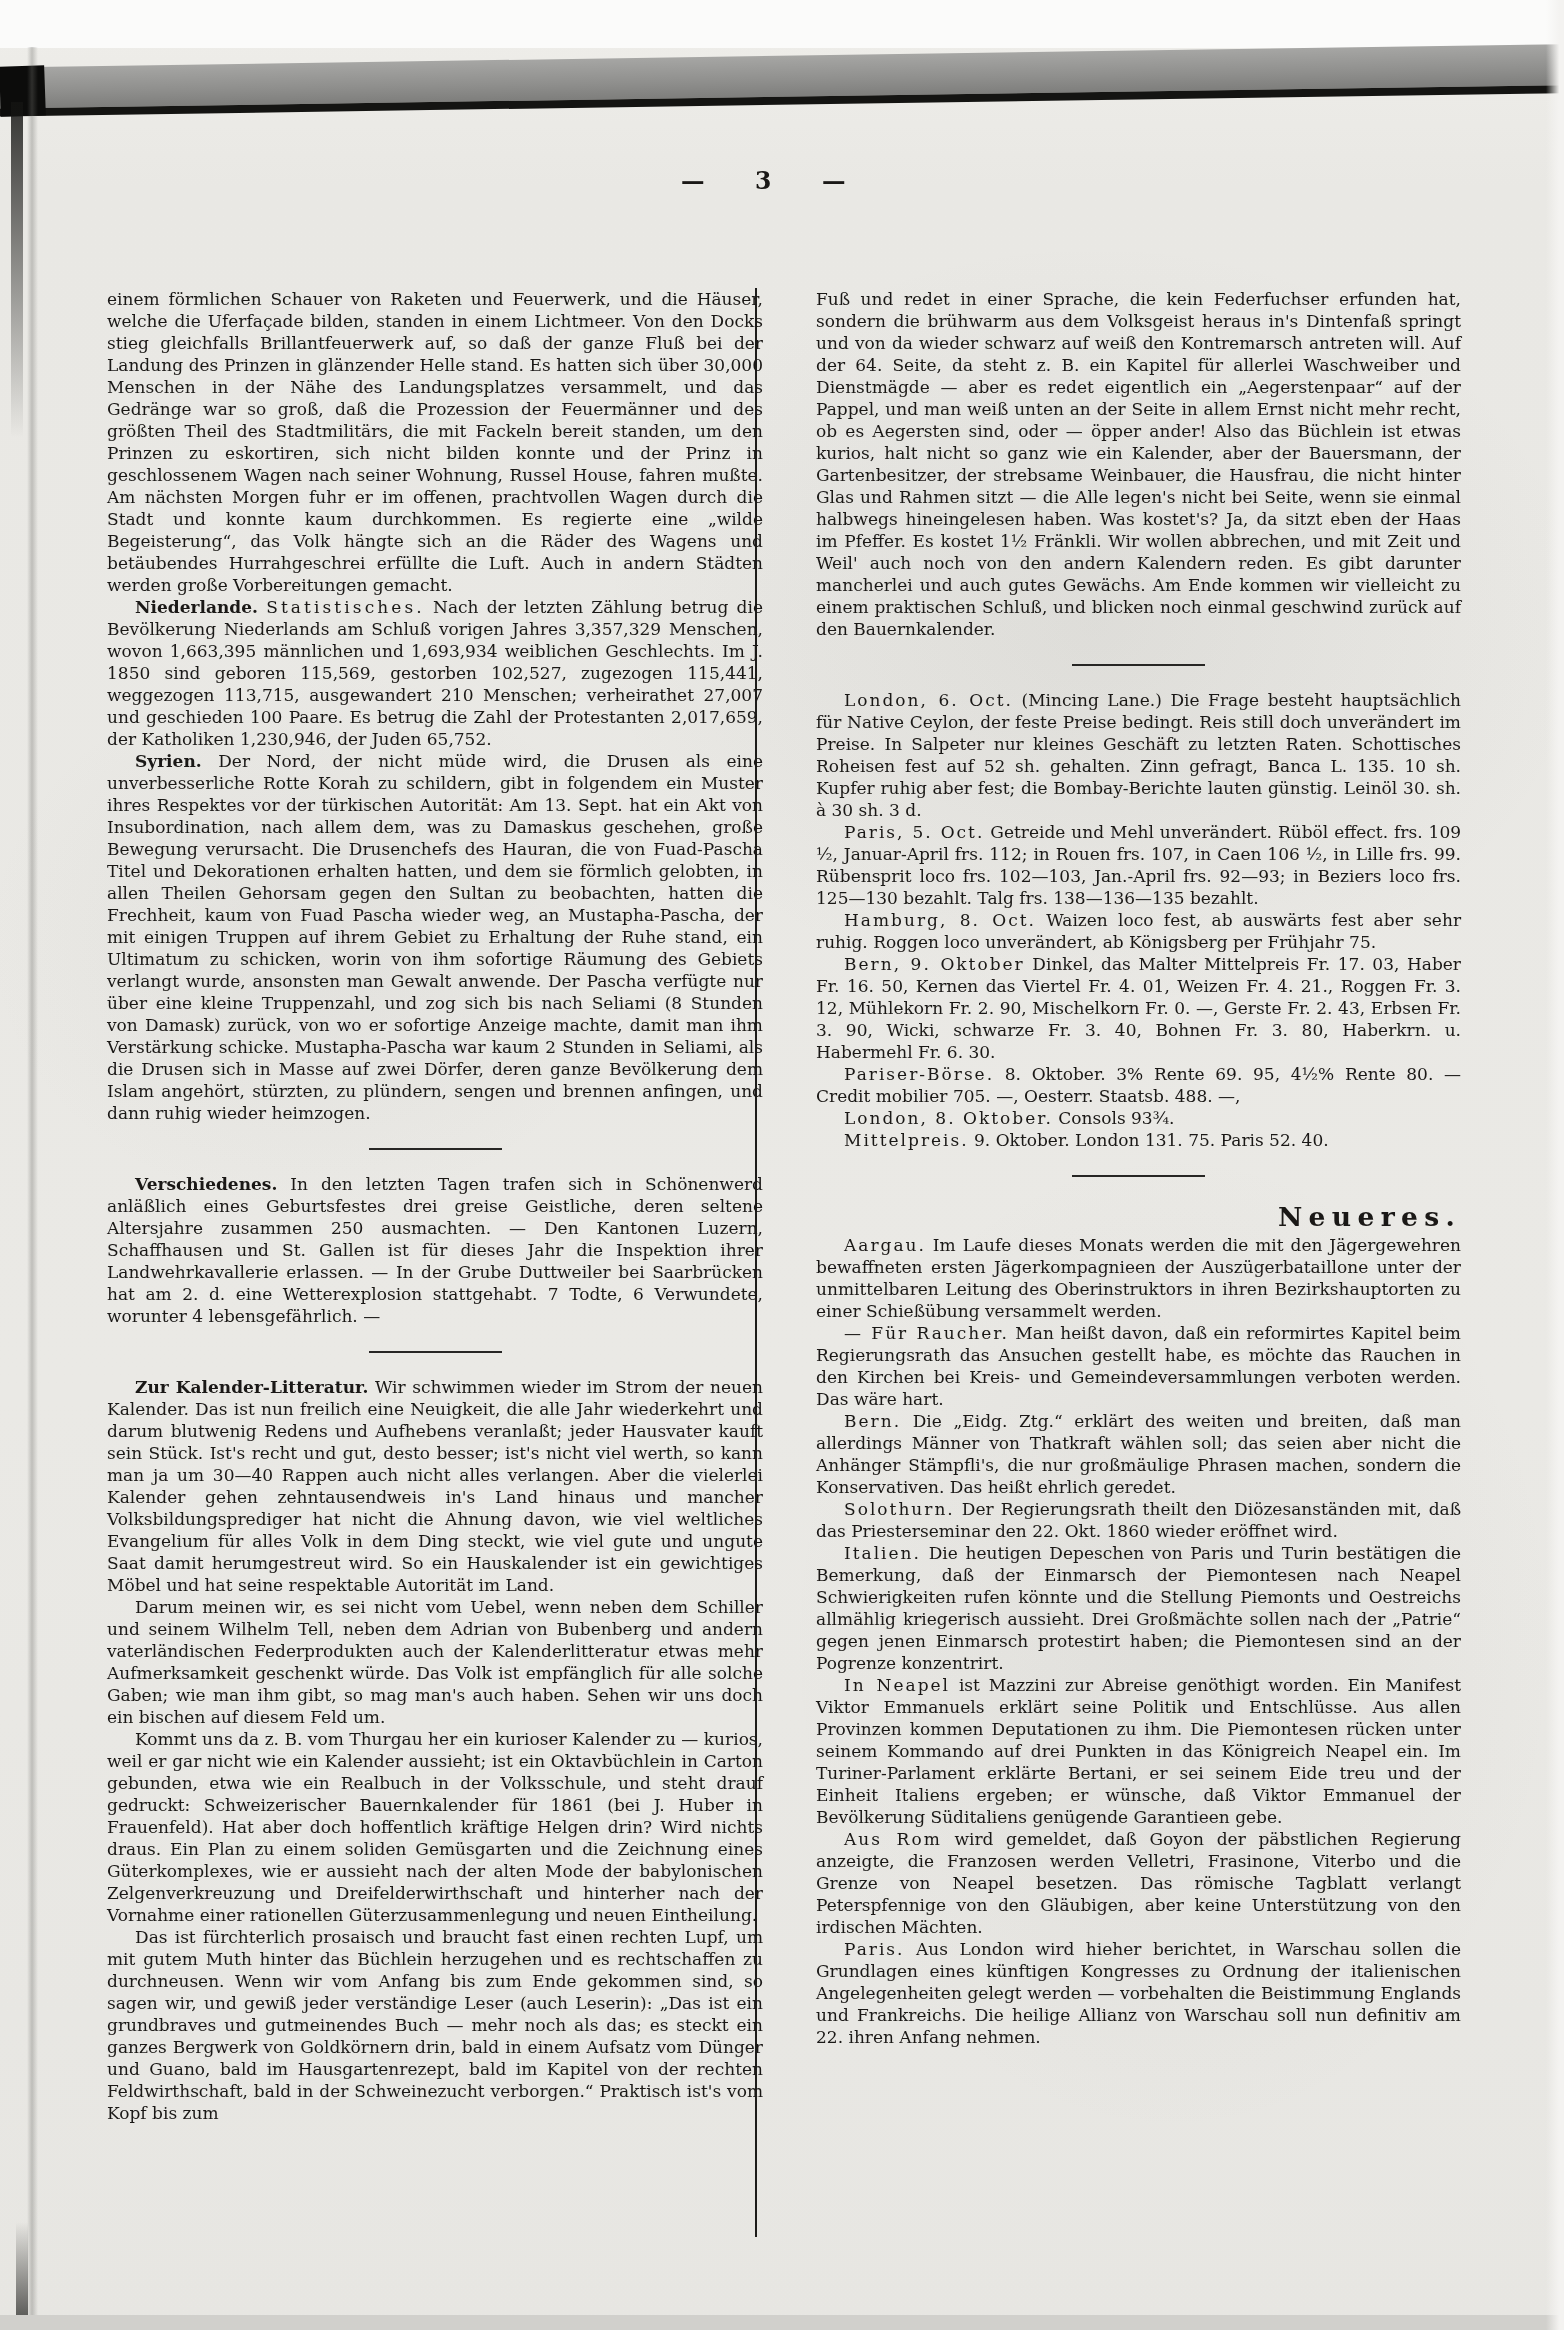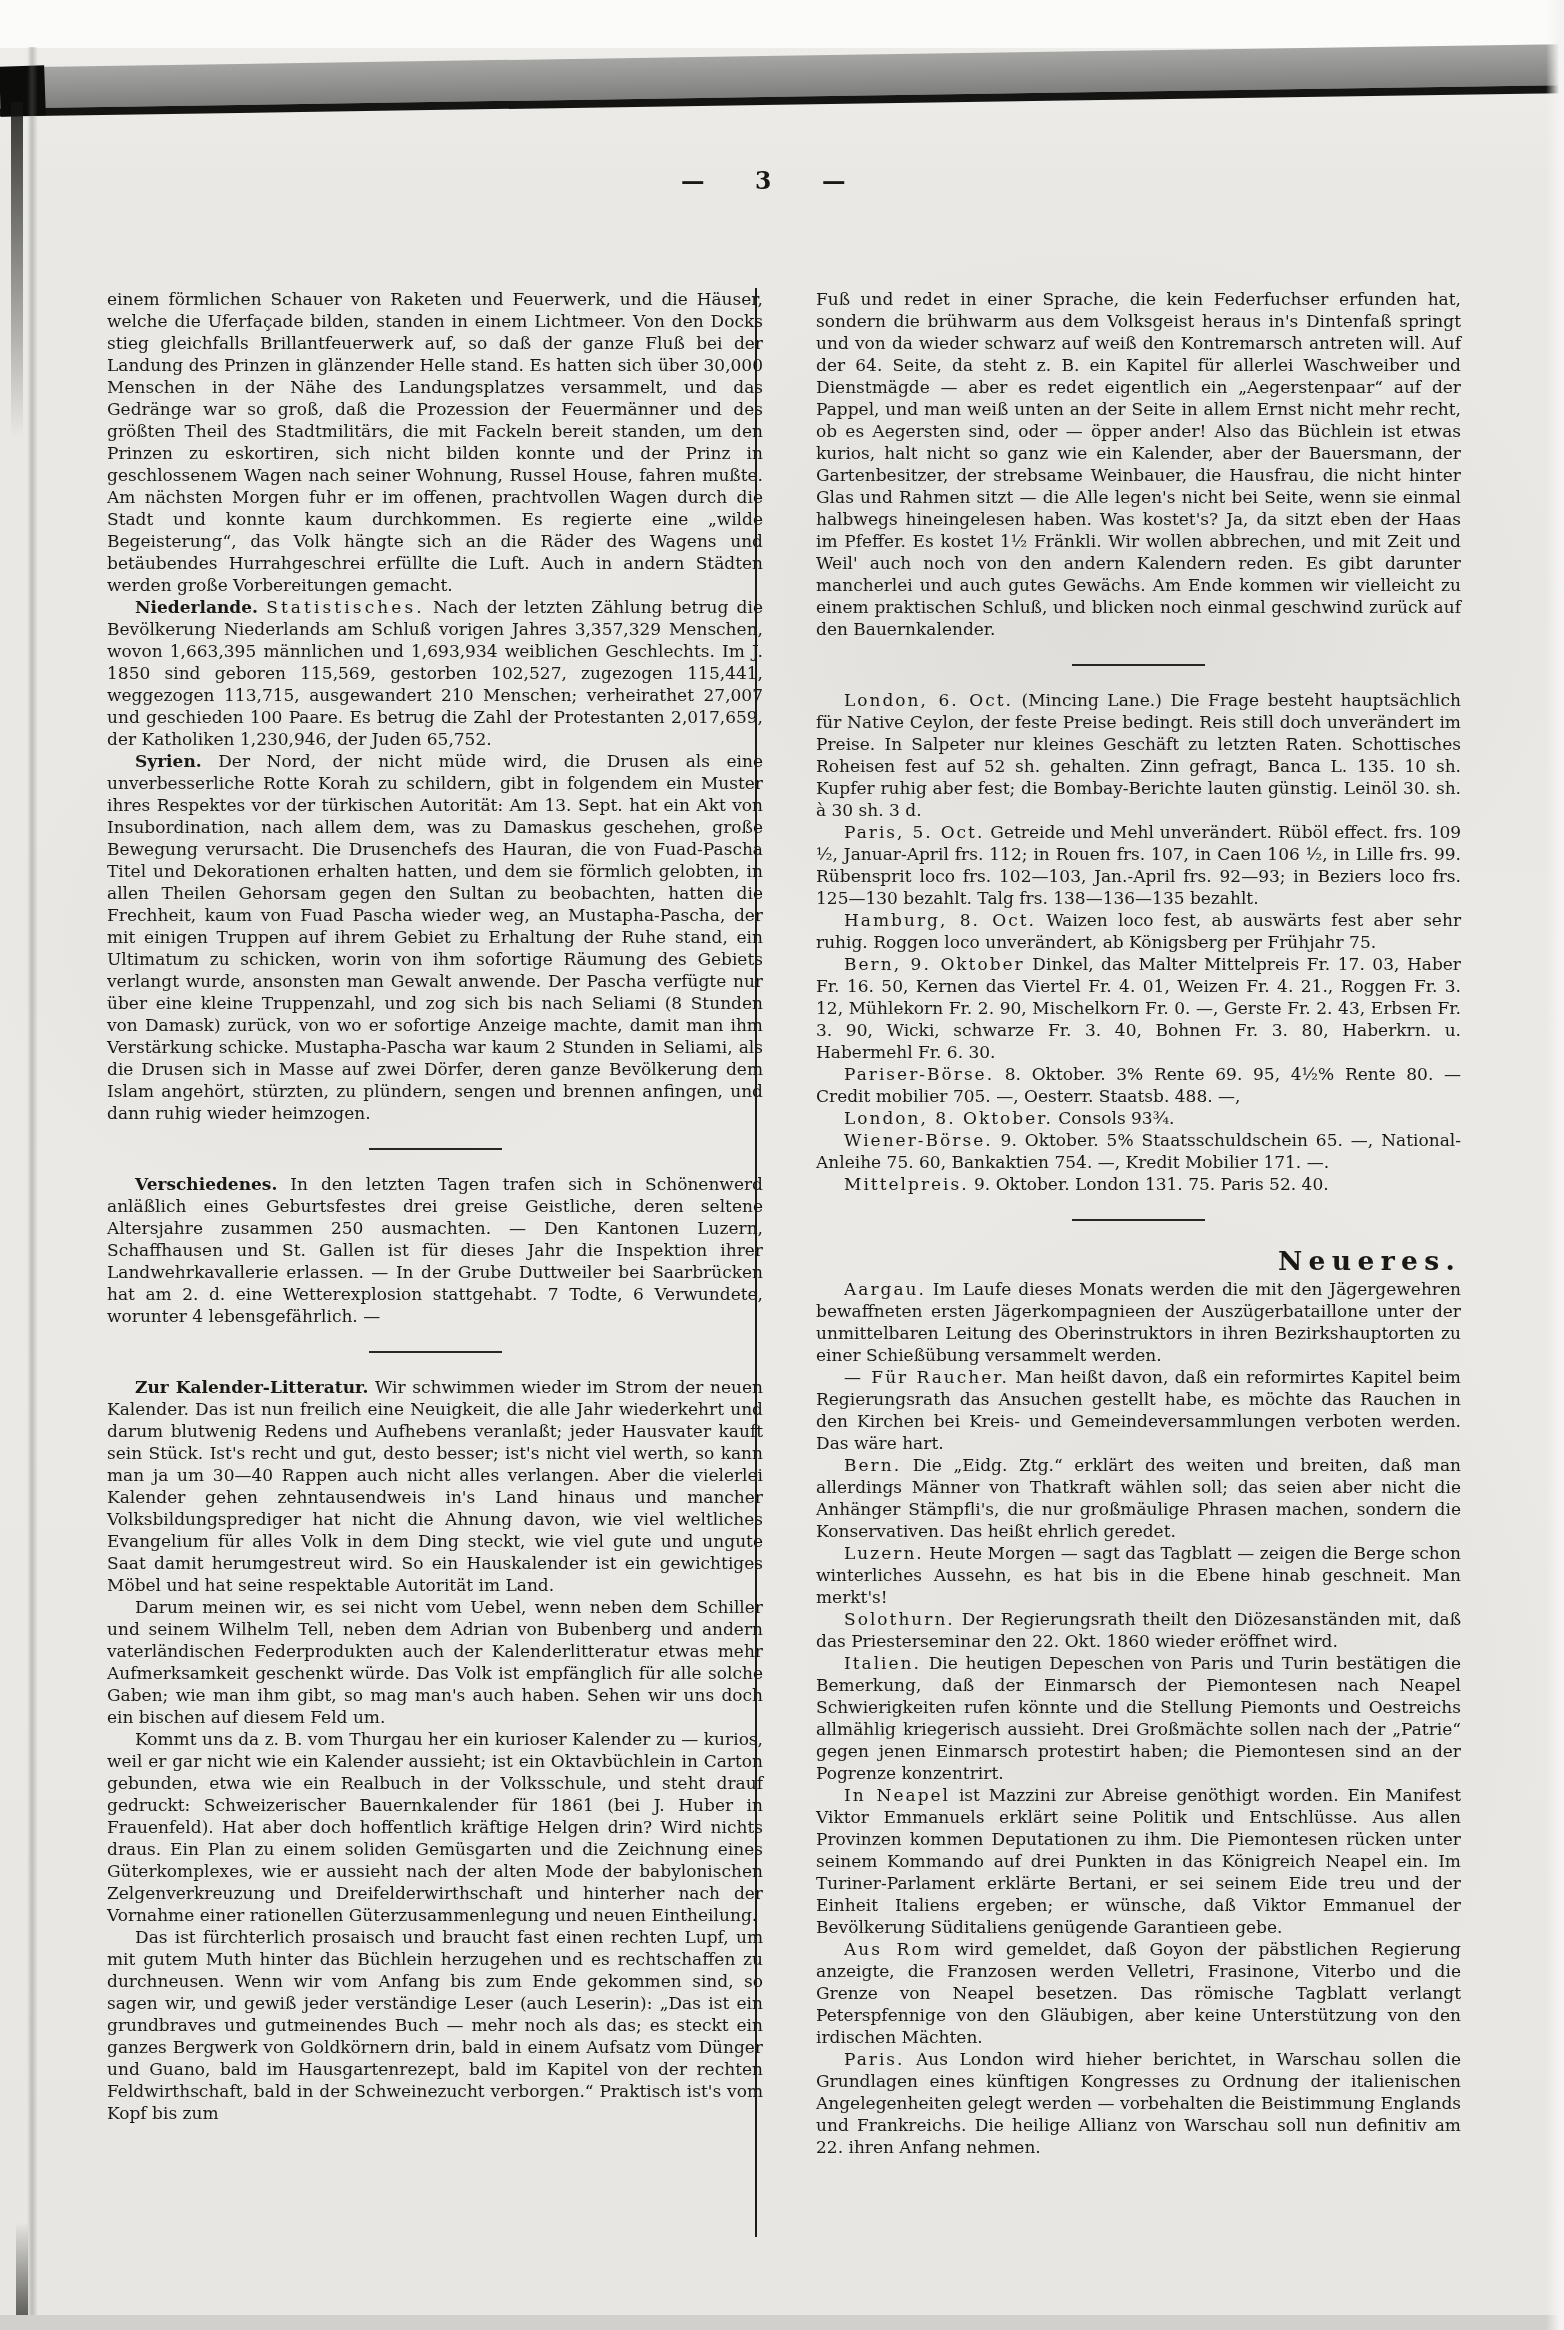"Wiener-Börse. 9. Oktober. 5%" p.ind { html: <p><span>Wiener-Börse.</span> <span>9. Oktober. 5% Staatsschuldschein 65. —, National-Anleihe 75. 60, Bankaktien 754. —, Kredit Mobilier 171. —.</span></p> -> none }
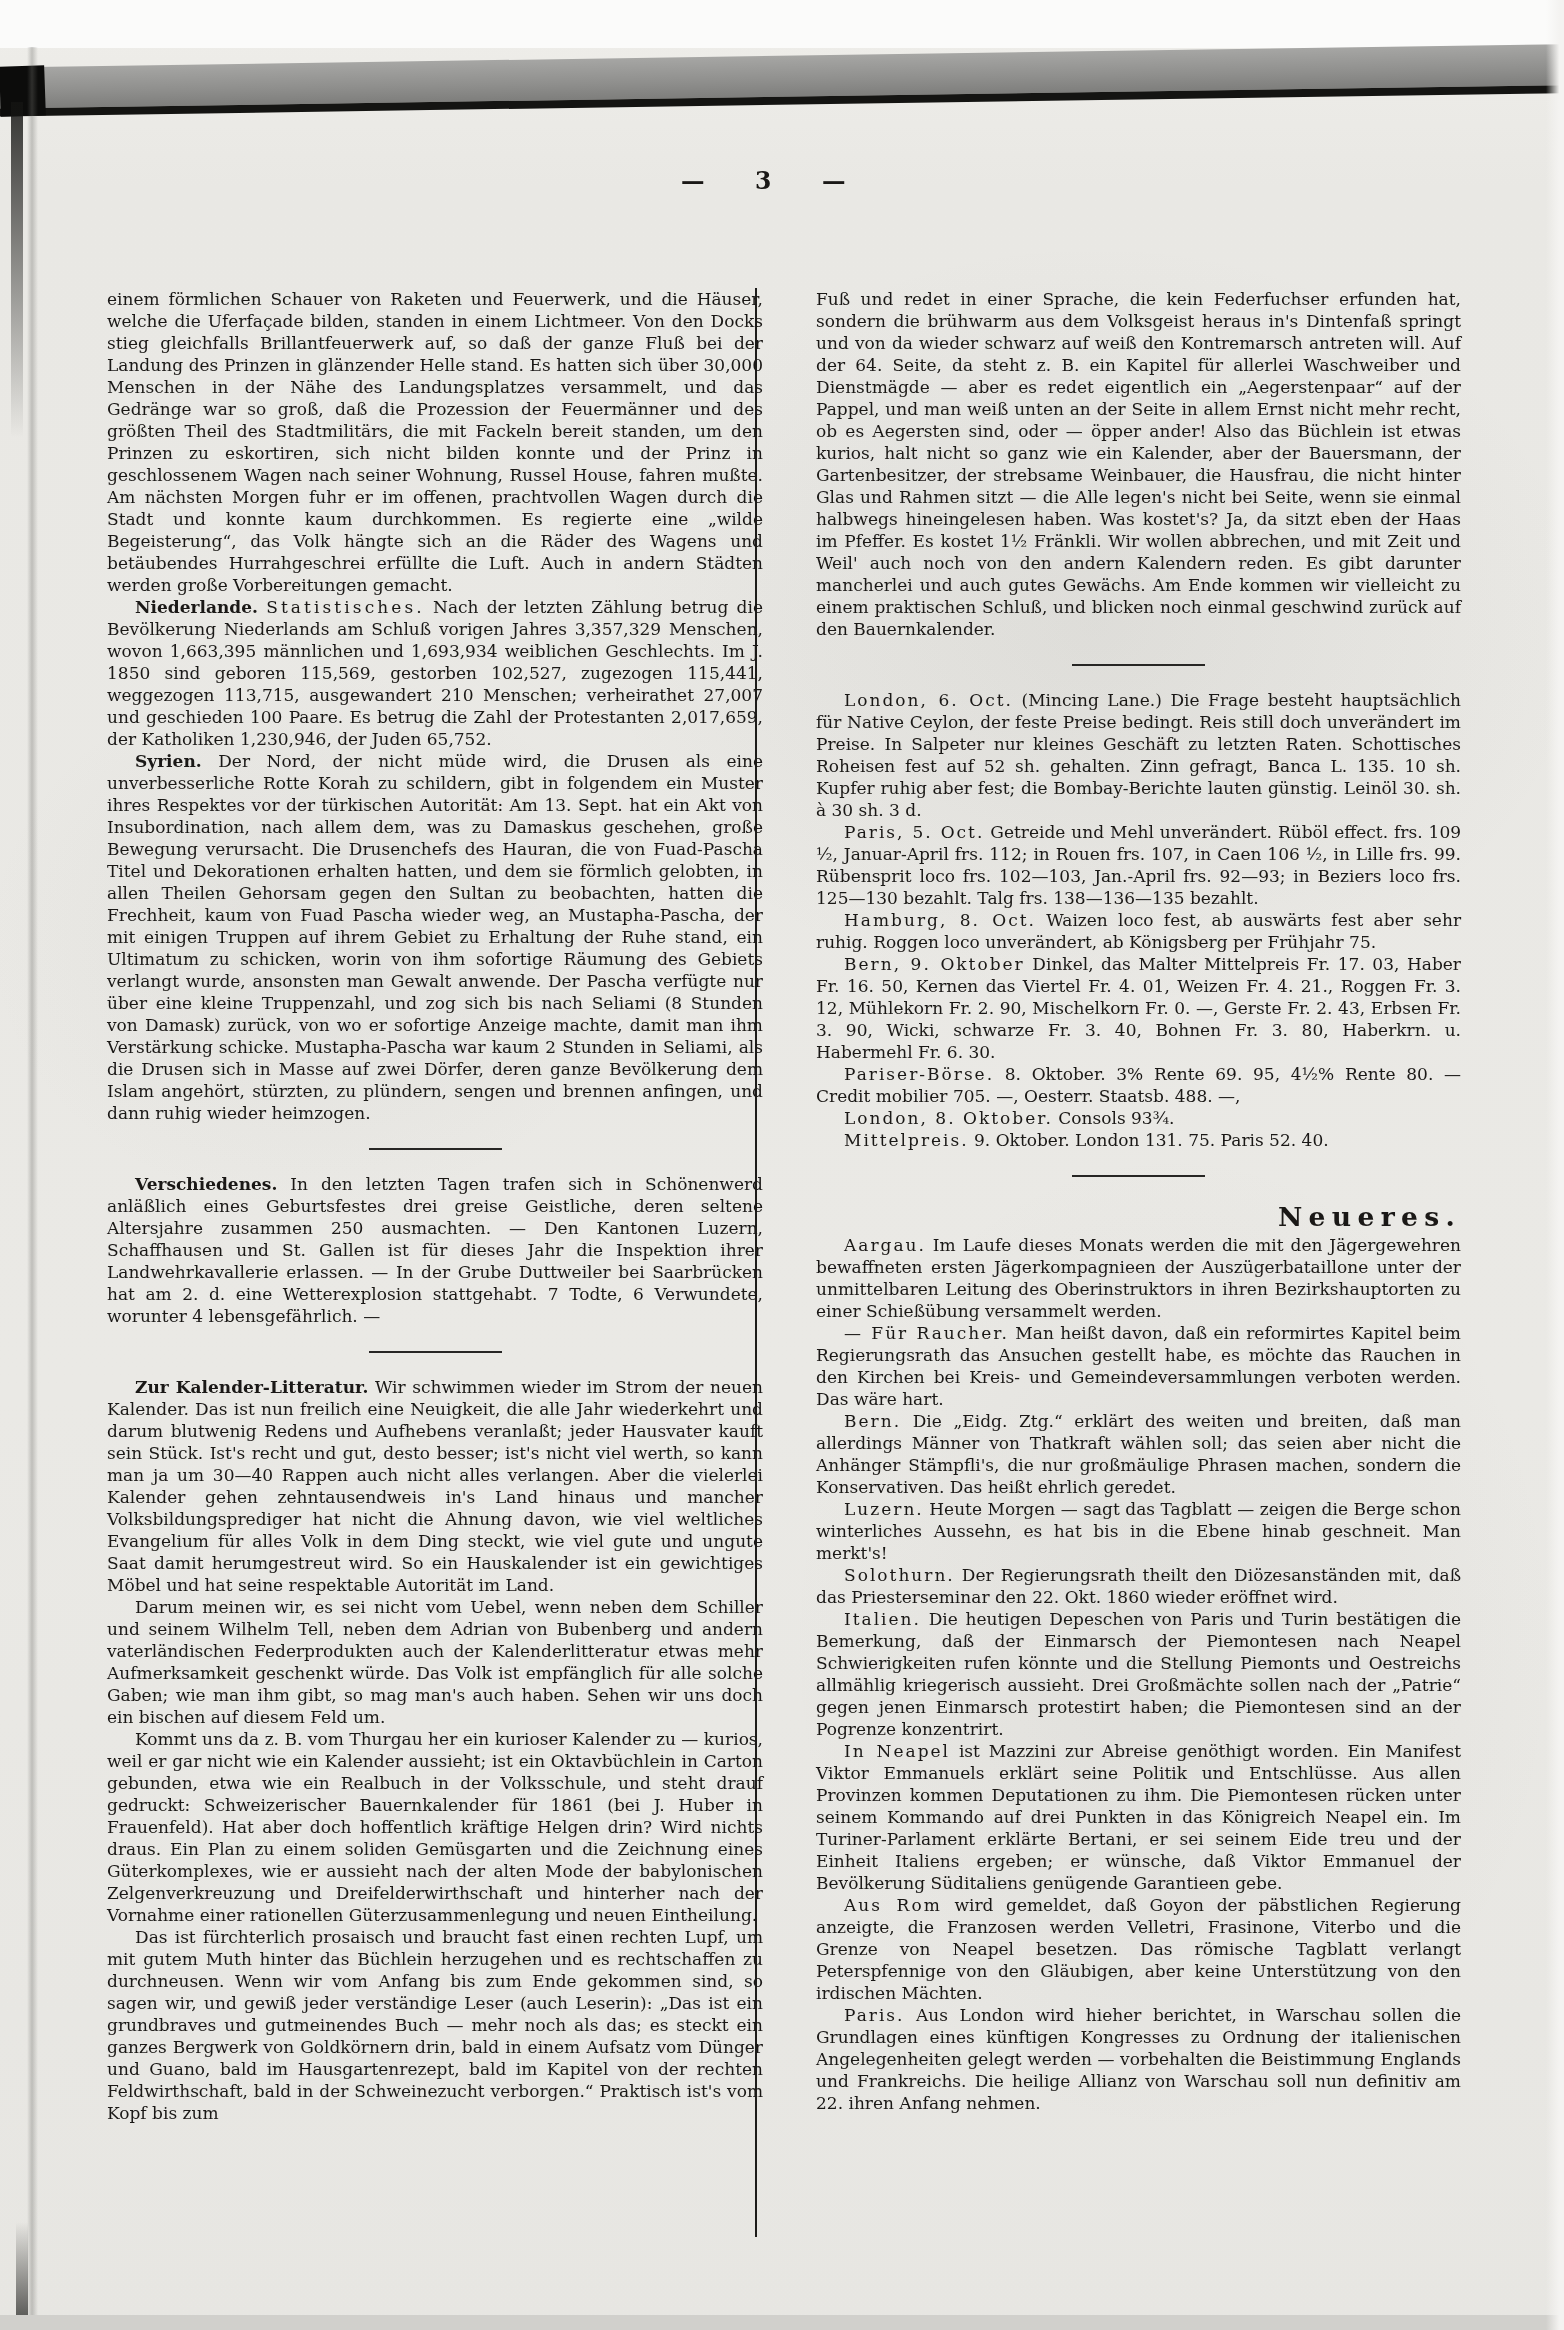"Luzern. Heute Morgen — sagt" p.ind { html: <p><span>Luzern.</span> <span>Heute Morgen — sagt das Tagblatt — zeigen die Berge schon winterliches Aussehn, es hat bis in die Ebene hinab geschneit. Man merkt's!</span></p> -> none }
